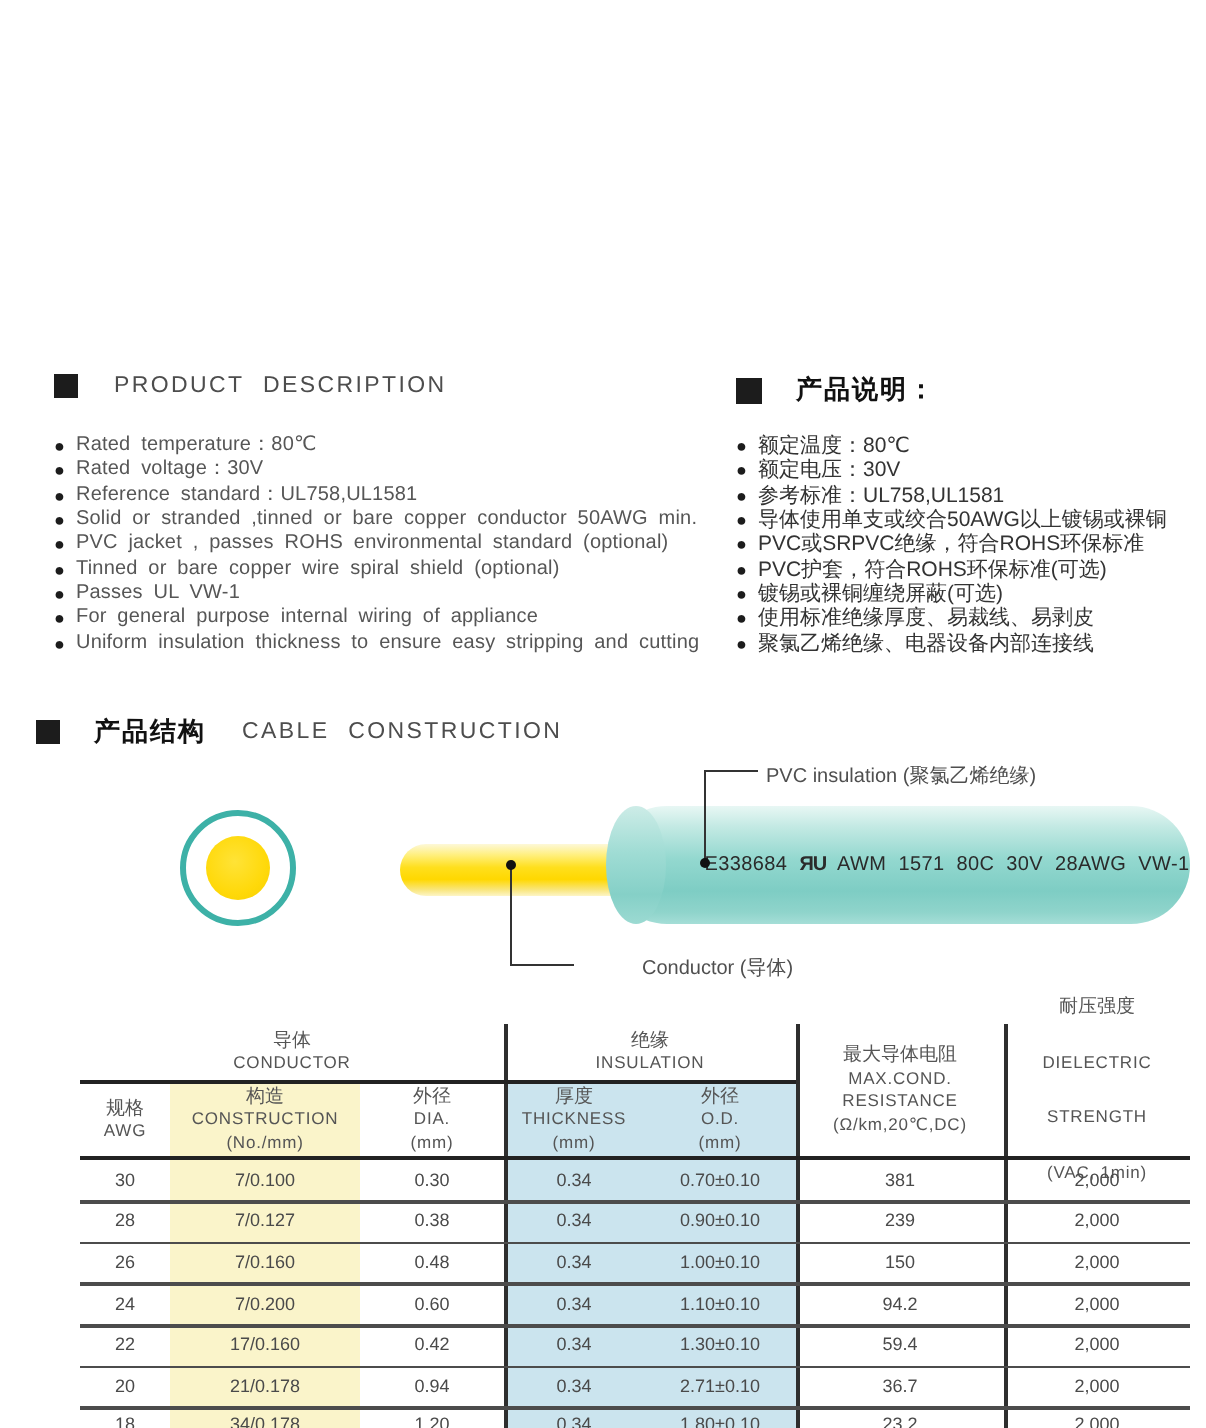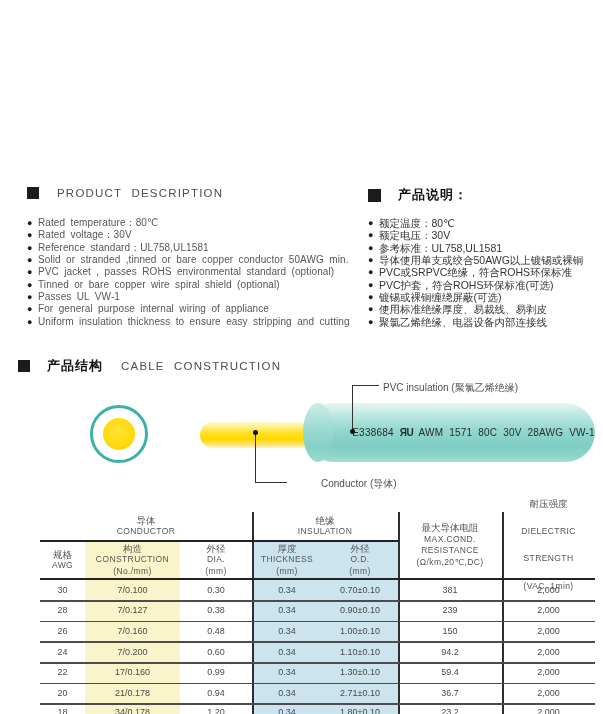"0.99" div.c { text: 0.99 -> 0.42 }
